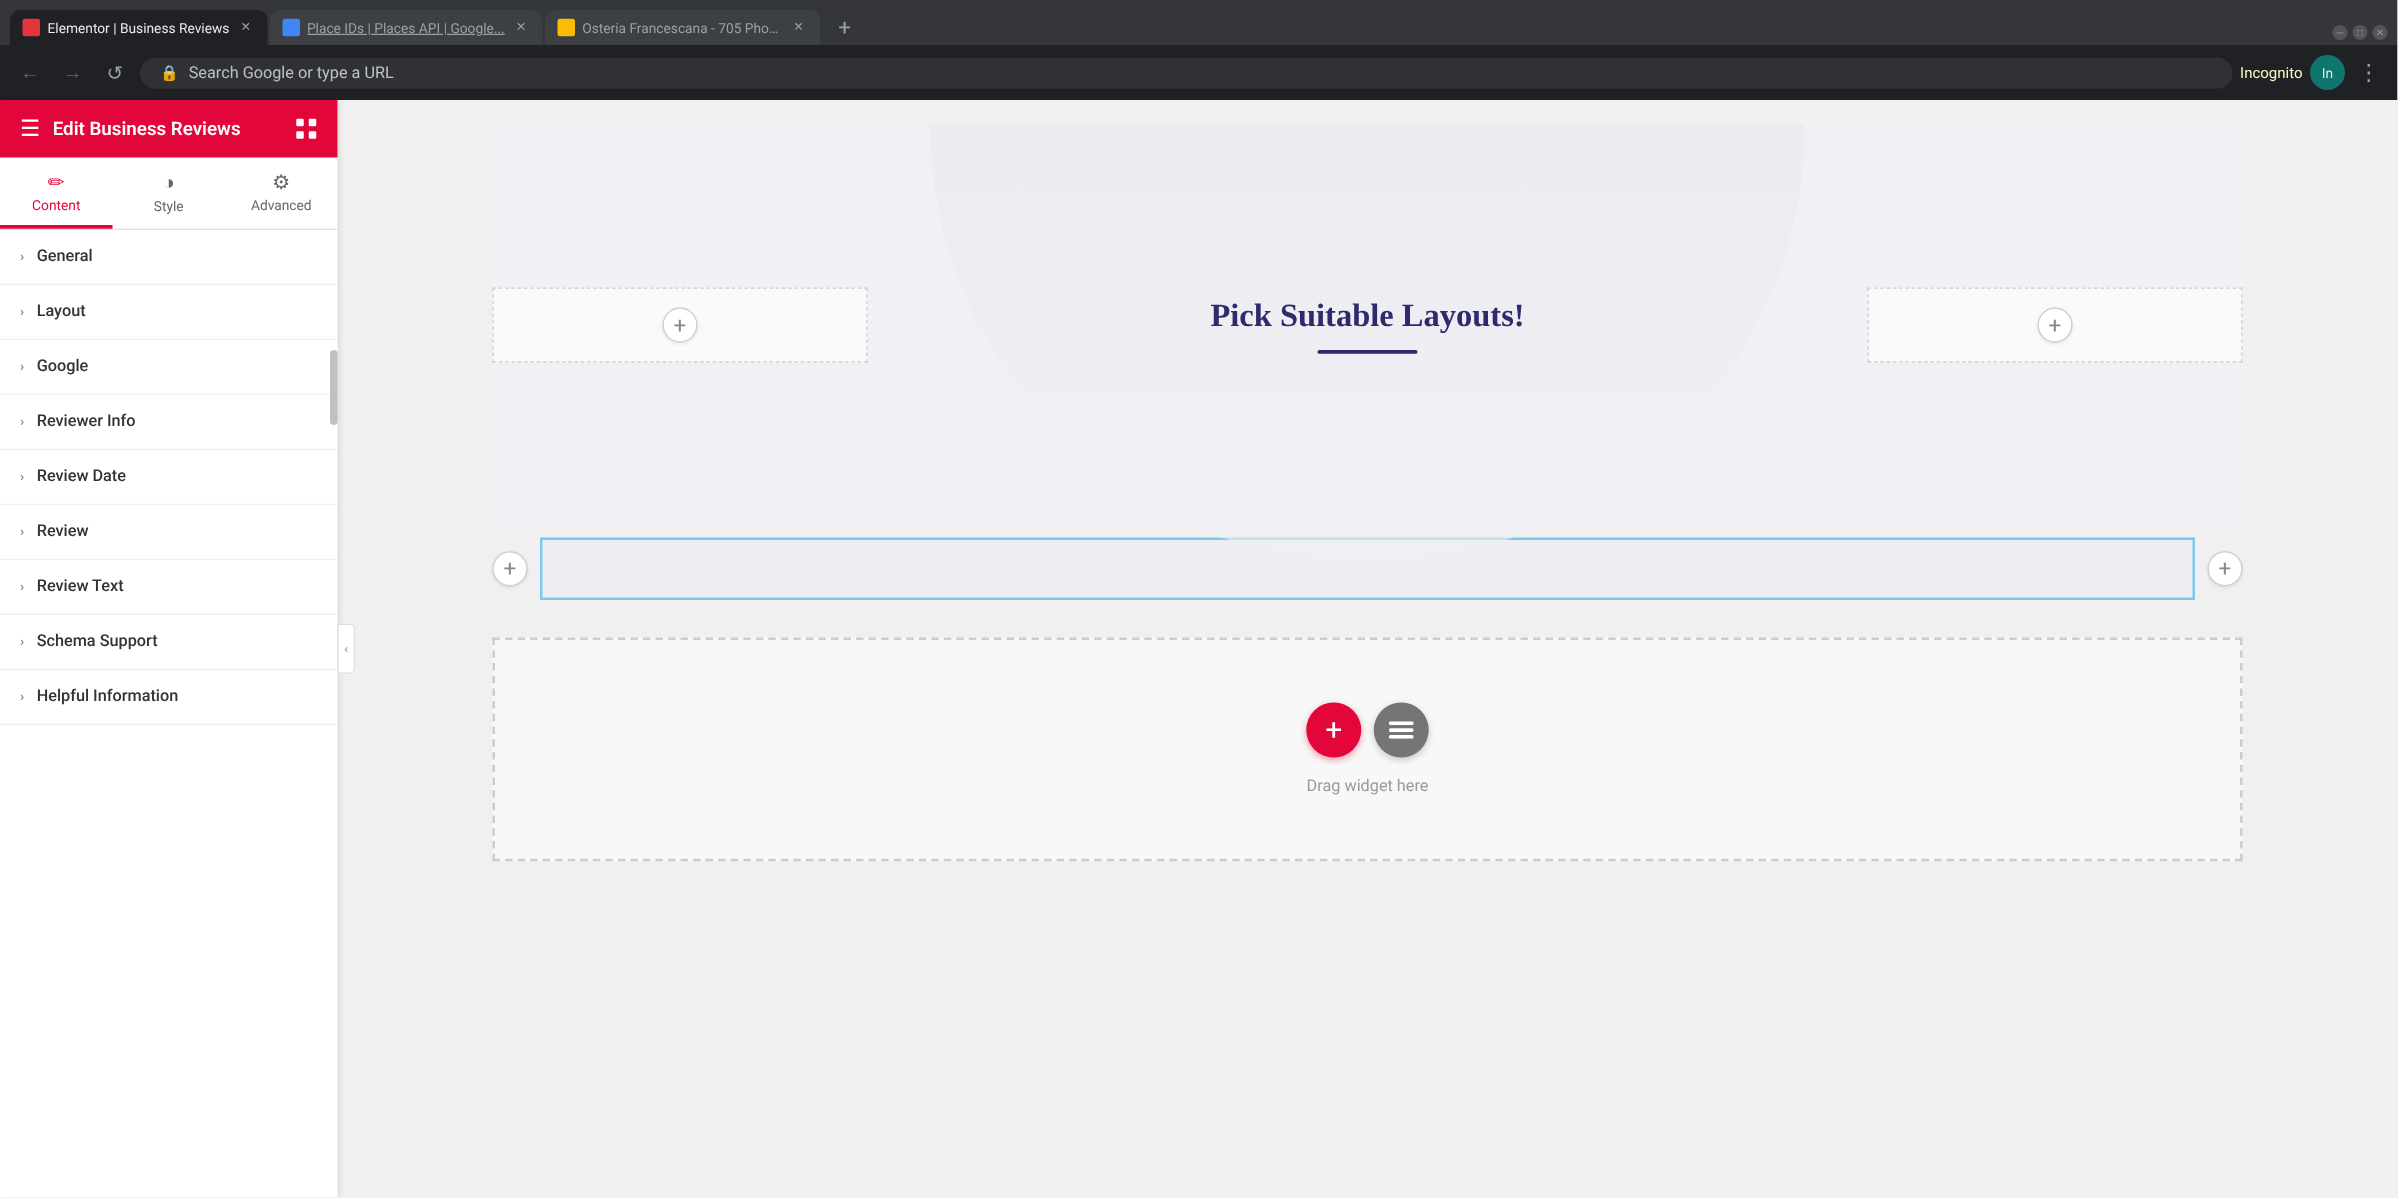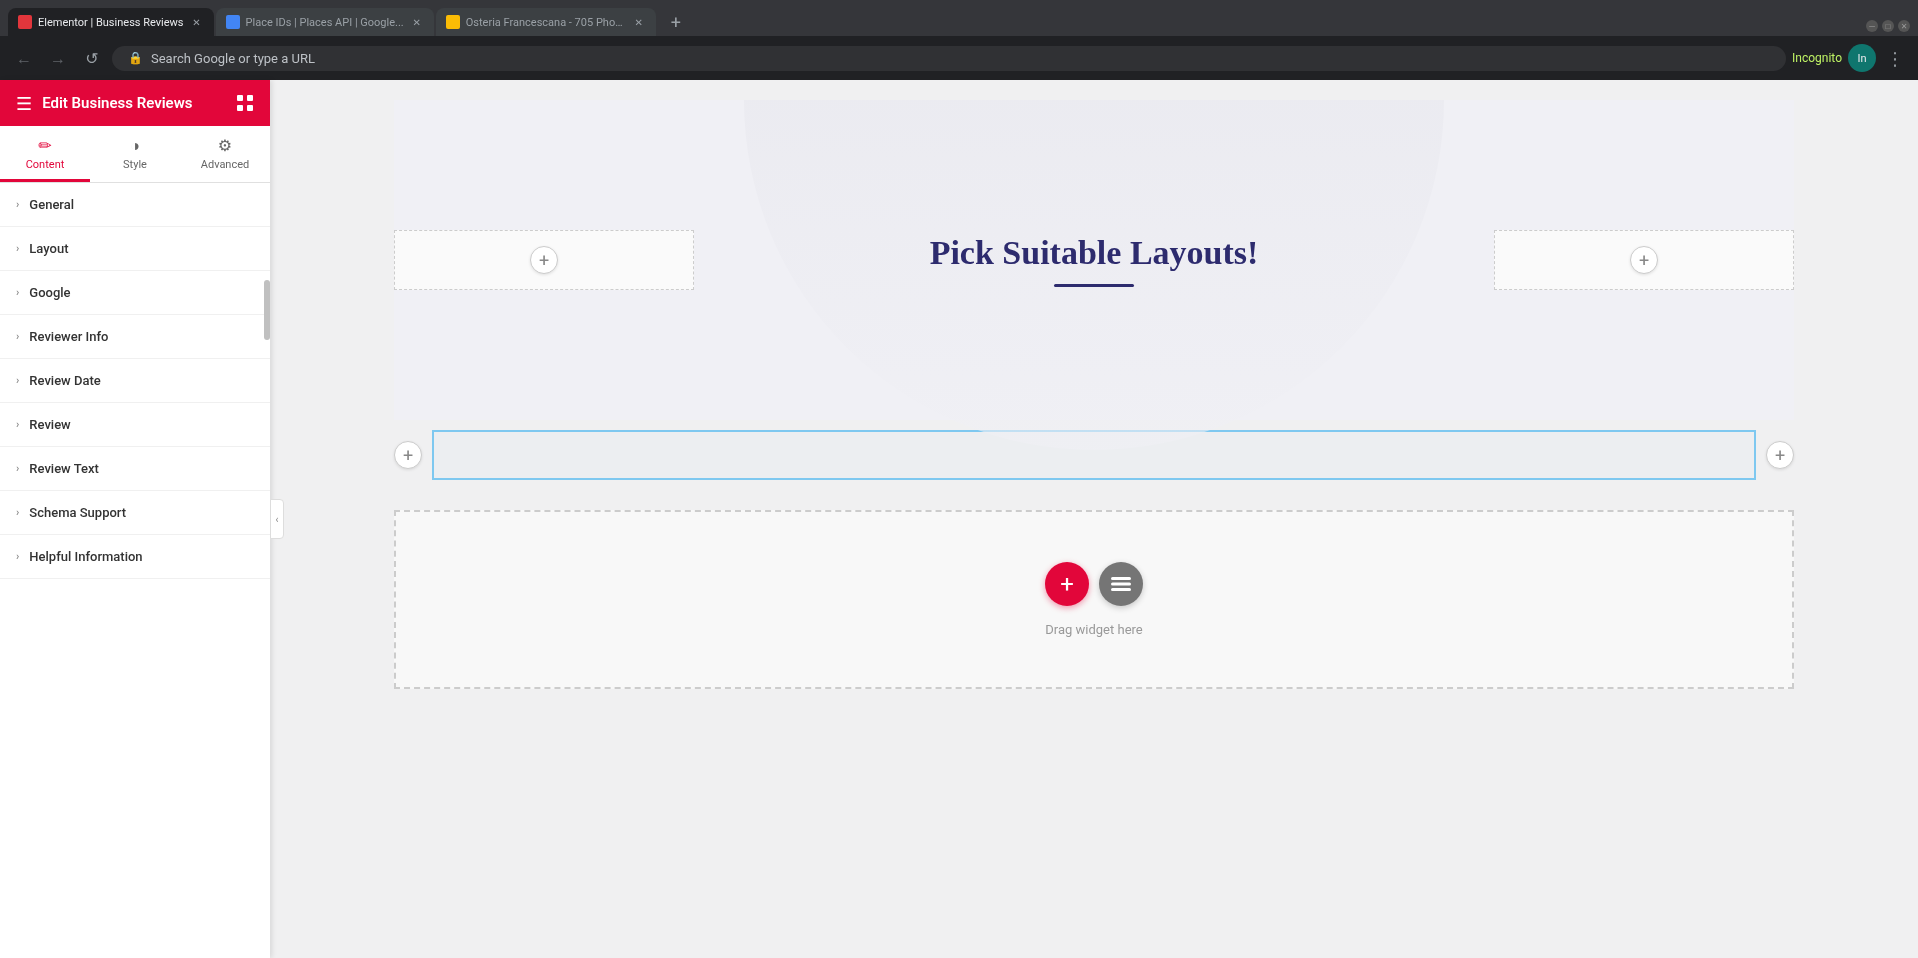"Place IDs | Places API" span { text-decoration: none -> underline }
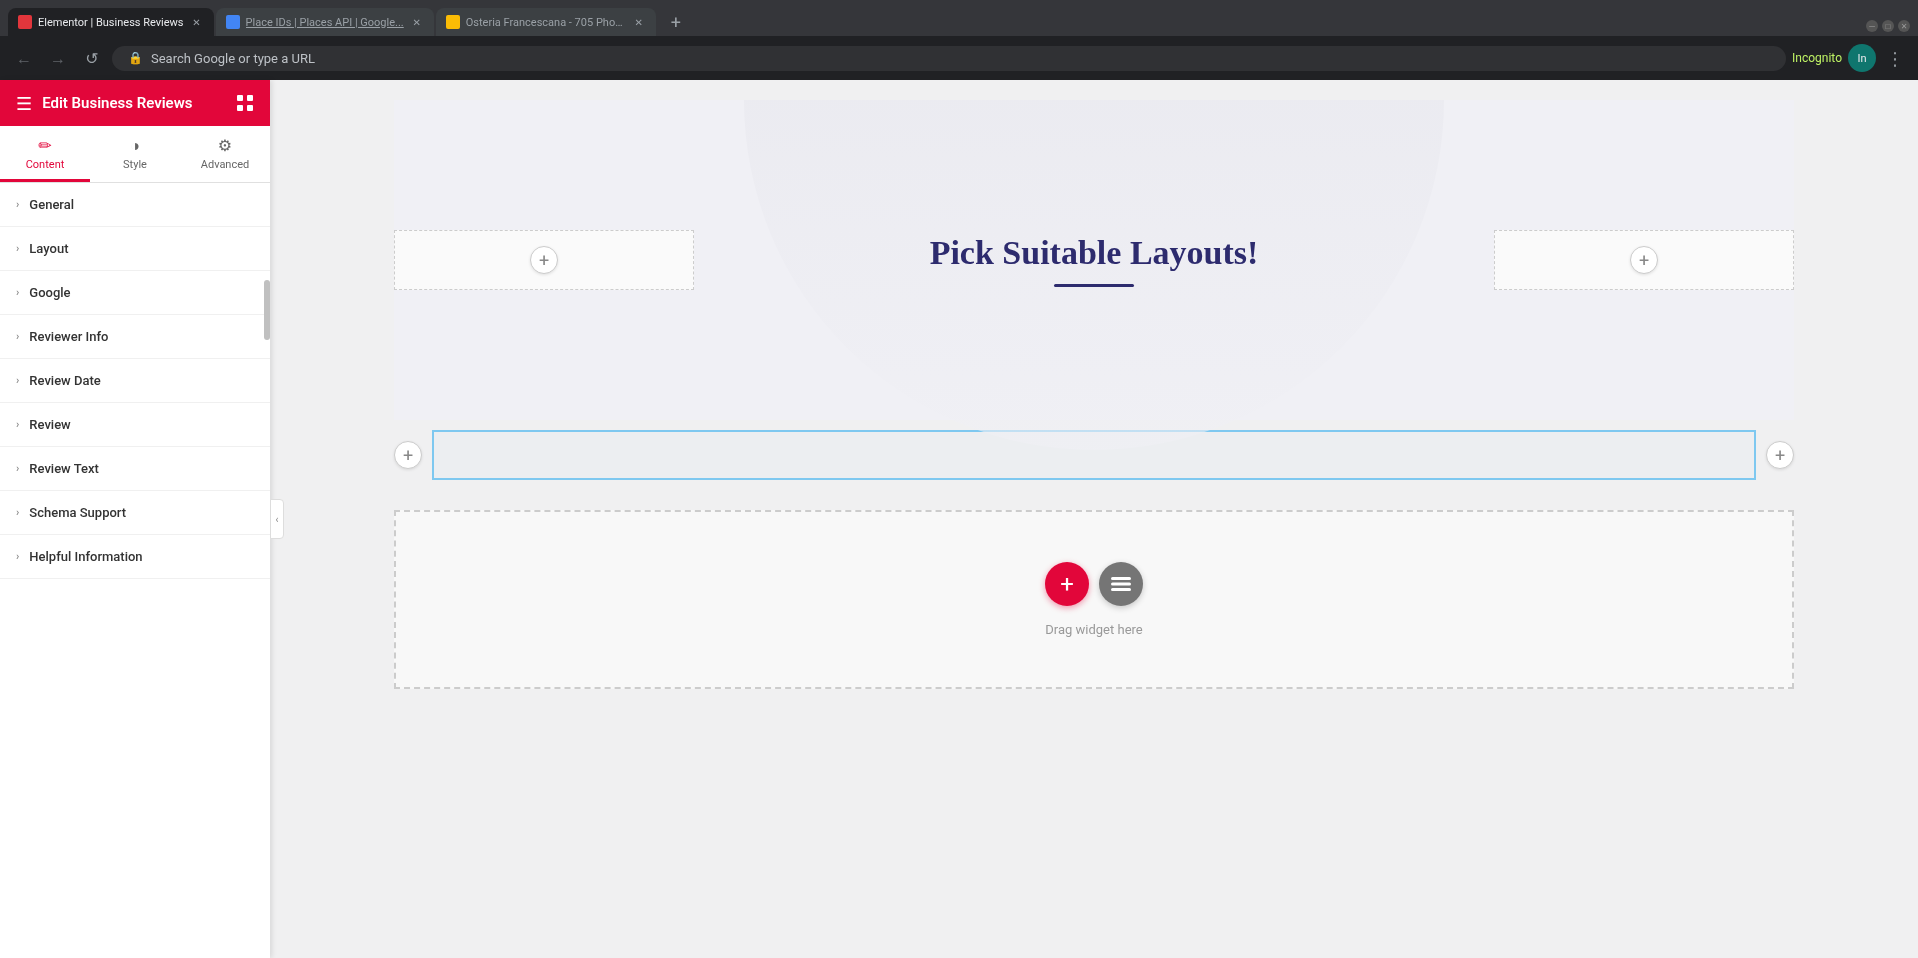"Incognito" span { color: #bef264 -> #fef9c3 }
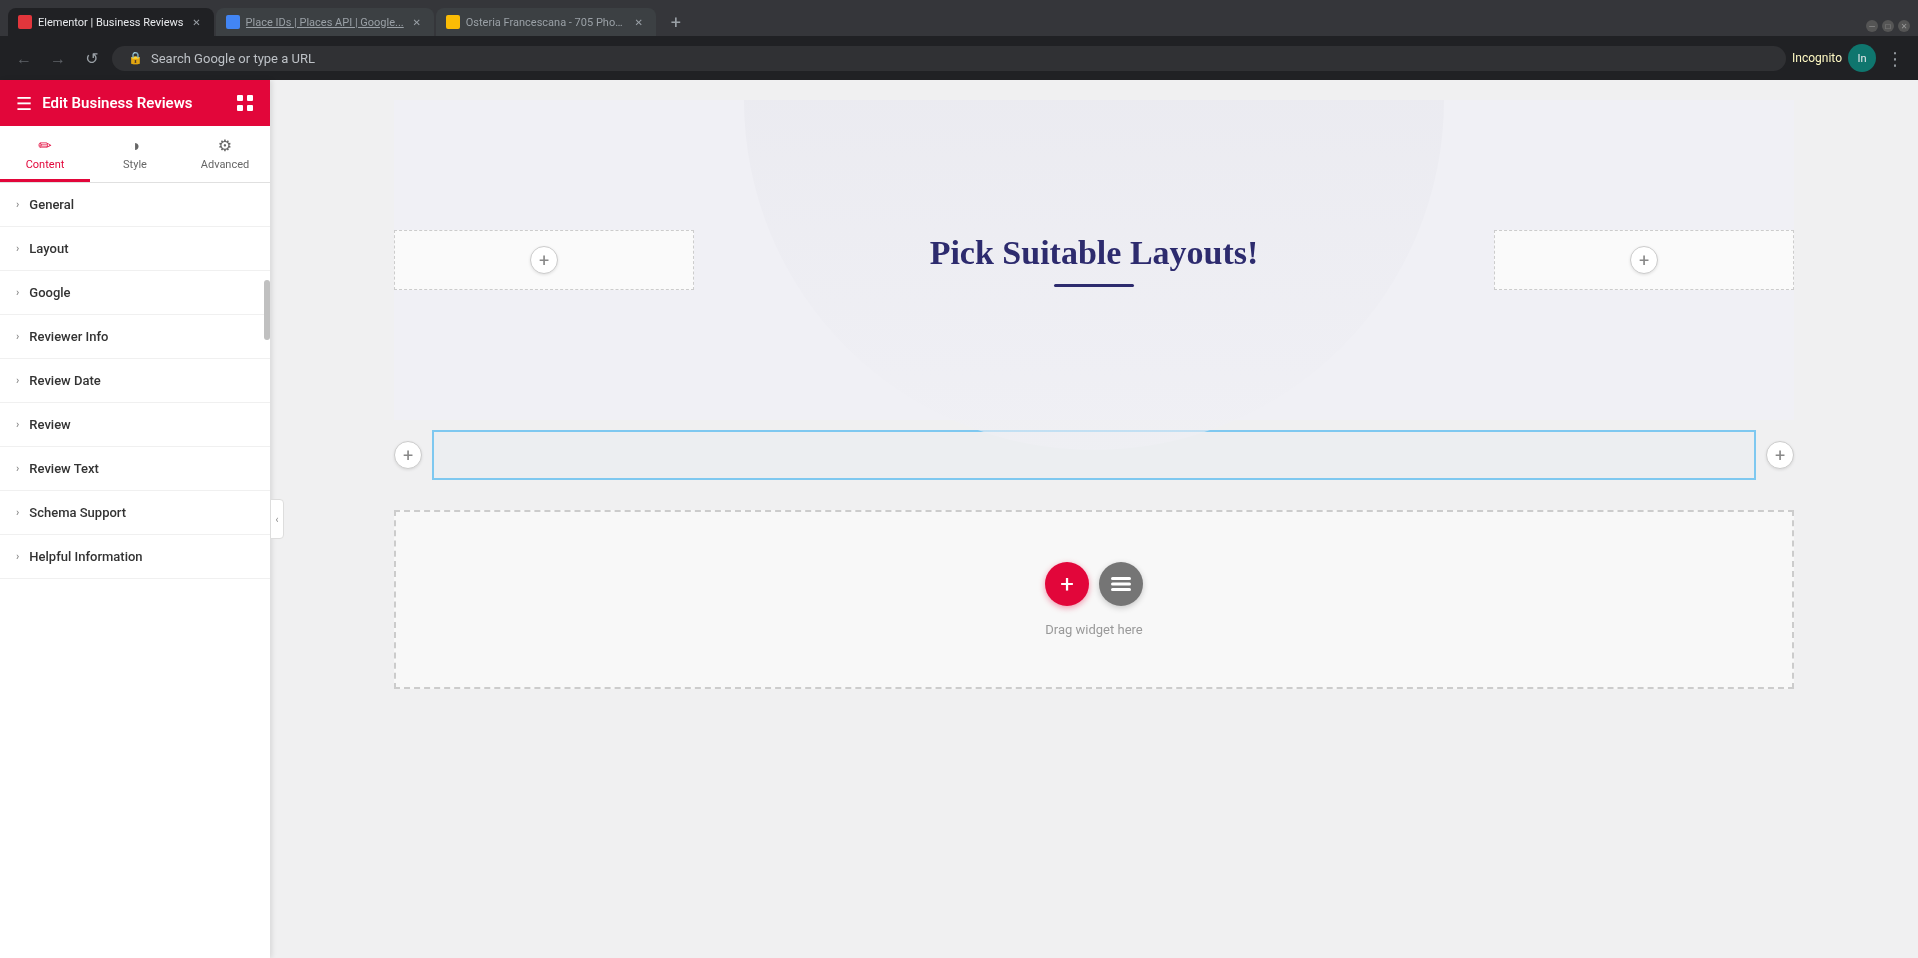"Pick Suitable Layouts!" h1 { font-size: 34px -> 26px }
